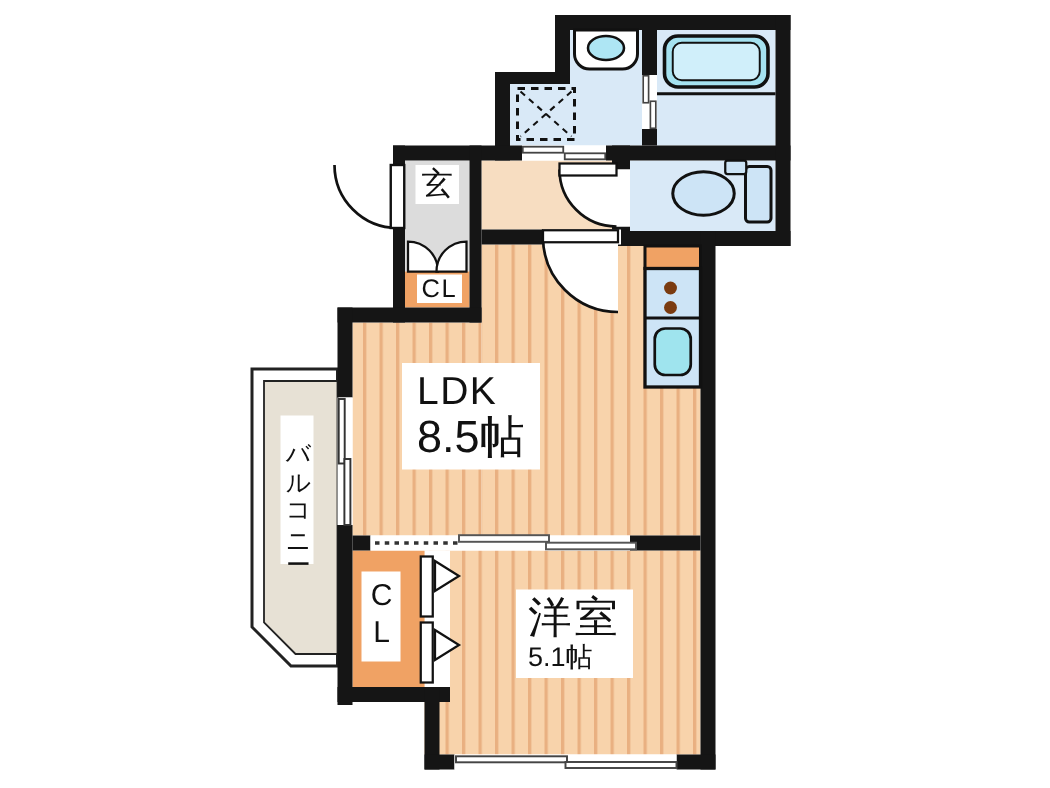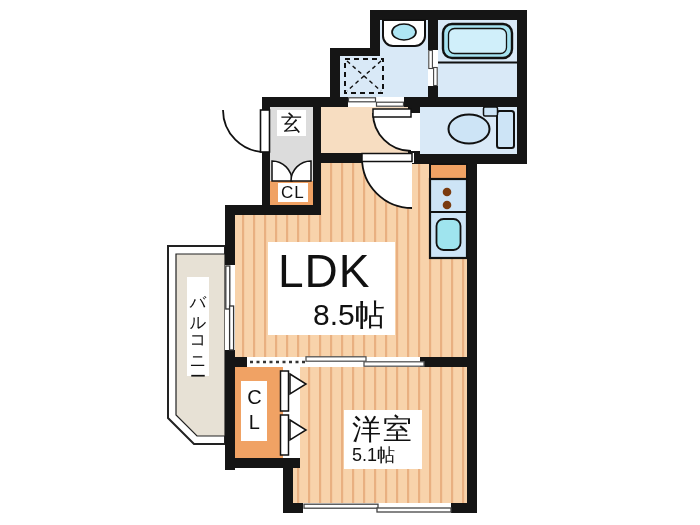"LDK" #ldk-chip .l1 { font-size: 46px -> 26px }
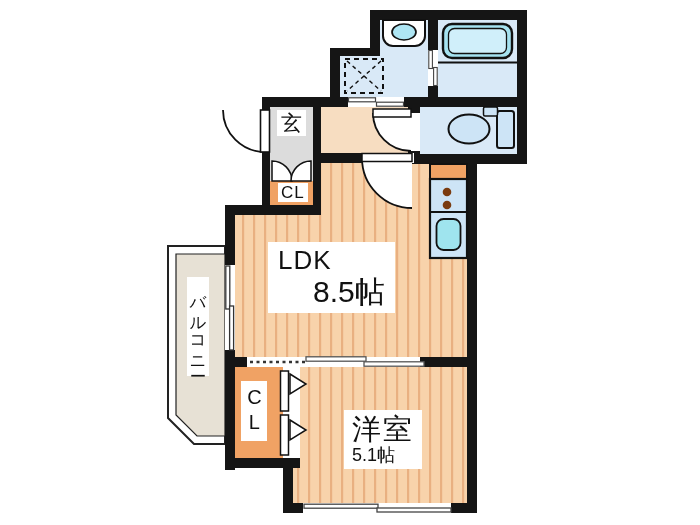"8.5帖" #ldk-chip .l2 { margin-left: 35px -> none }
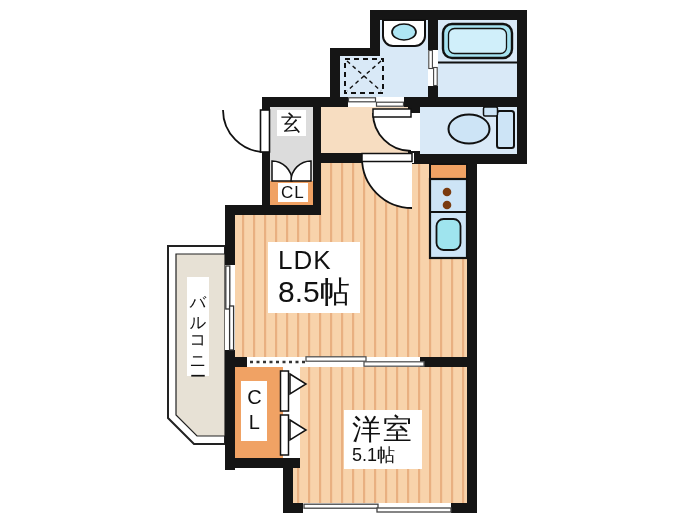"洋室" #yo-chip { margin-top: 17px -> none }
